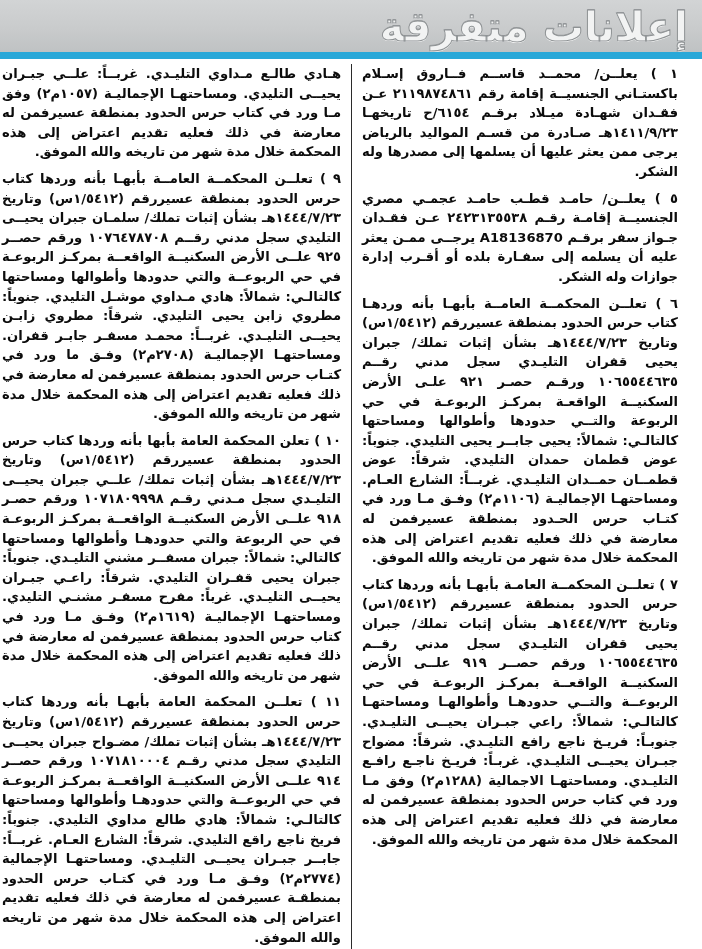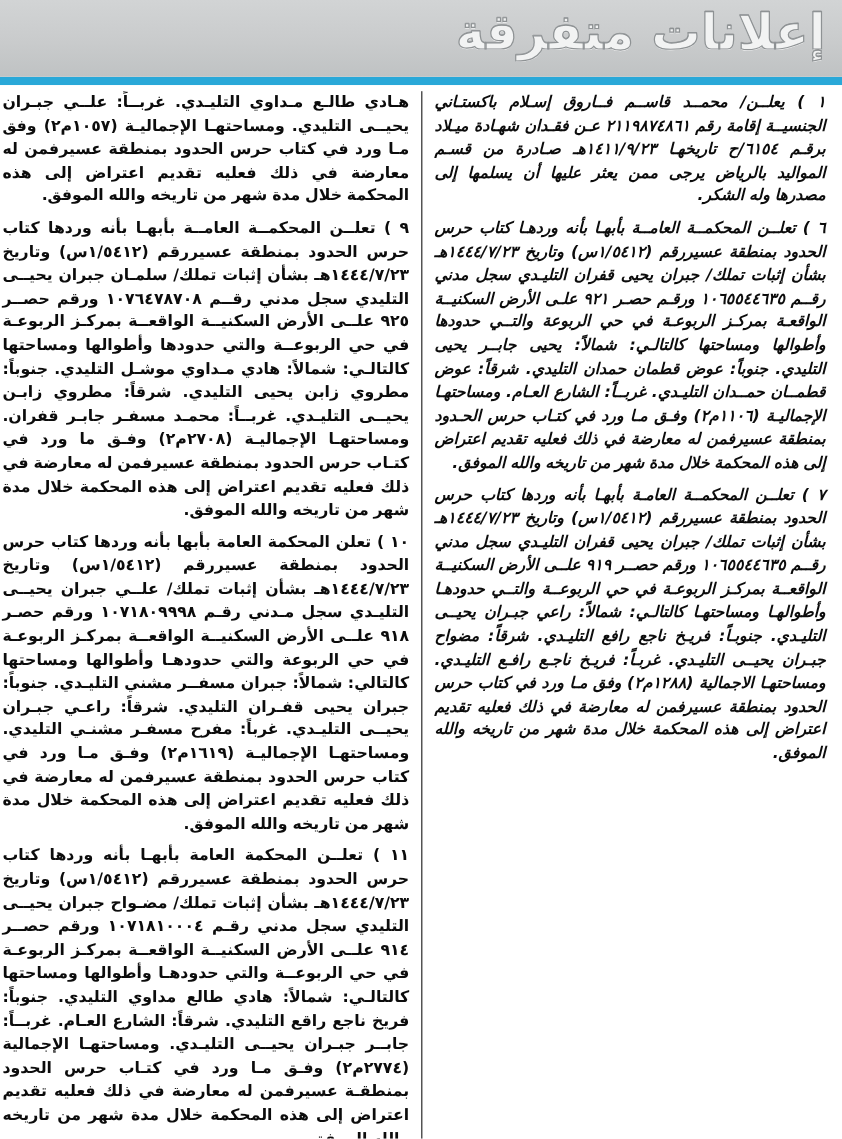"إعلانات متفرقة" .masthead { height: 64px -> 52px }
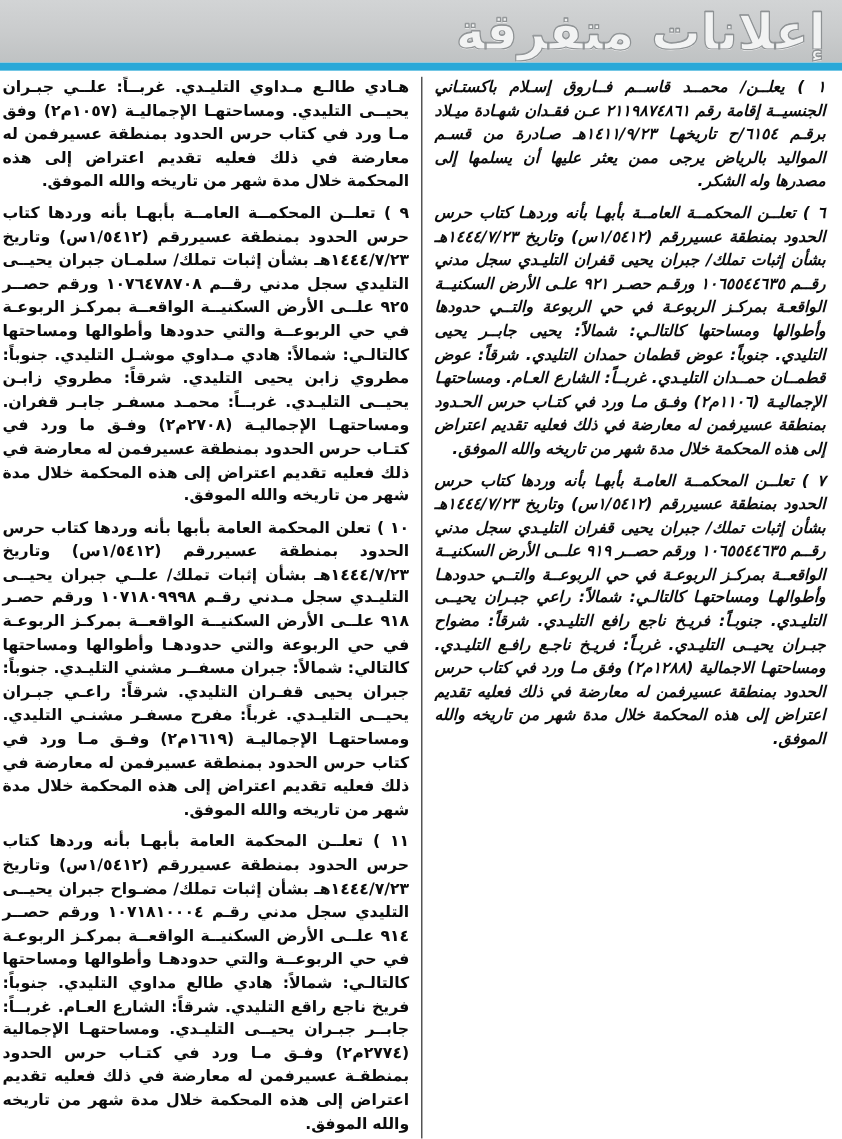"١ ) يعلــن/ محمــد قاســم" .col-right { font-style: italic -> none; padding-right: 14px -> 24px }
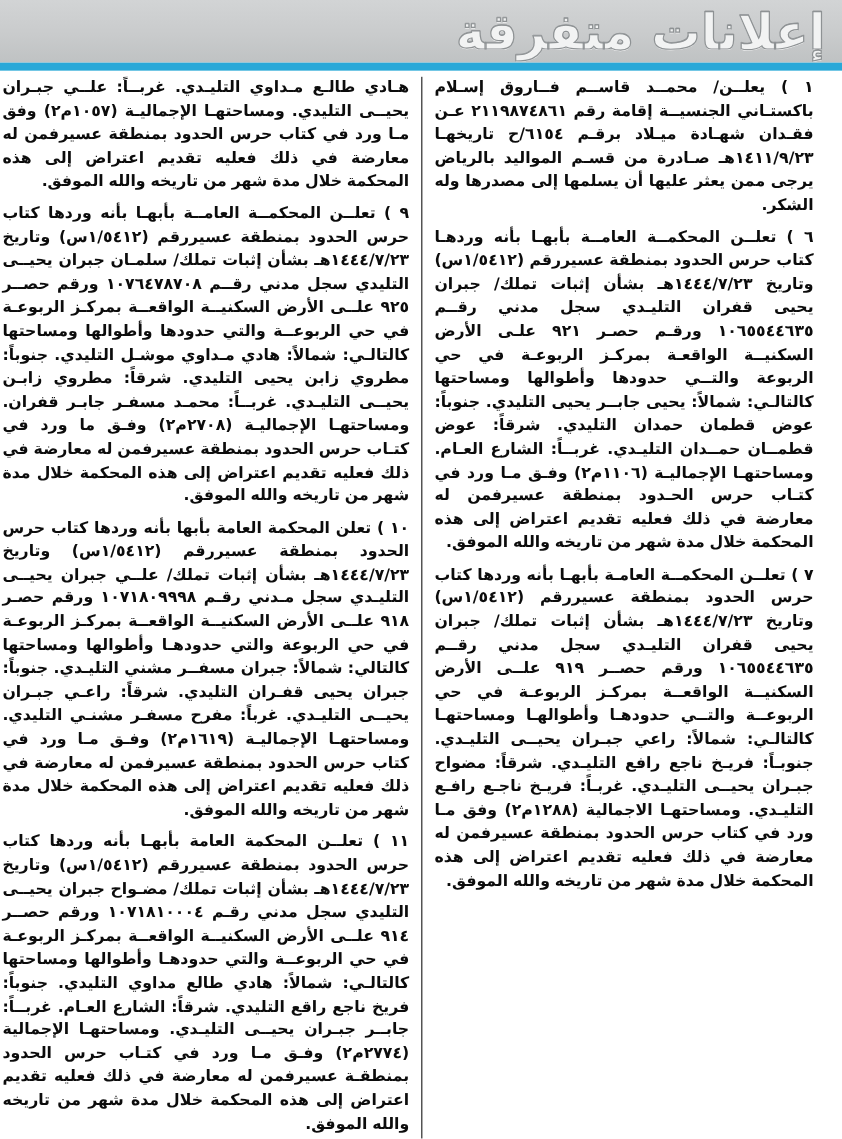"٥ ) يعلــن/ حامـد قطـب" p.ad { html: none -> <p>٥ ) يعلــن/ حامـد قطـب حامـد عجمـي مصري الجنسيــة إقامـة رقـم ٢٤٢٣١٣٥٥٣٨ عـن فقـدان جـواز سفر برقـم A18136870 يرجــى ممـن يعثر عليه أن يسلمه إلى سفـارة بلده أو أقـرب إدارة جوازات وله الشكر.</p> }
